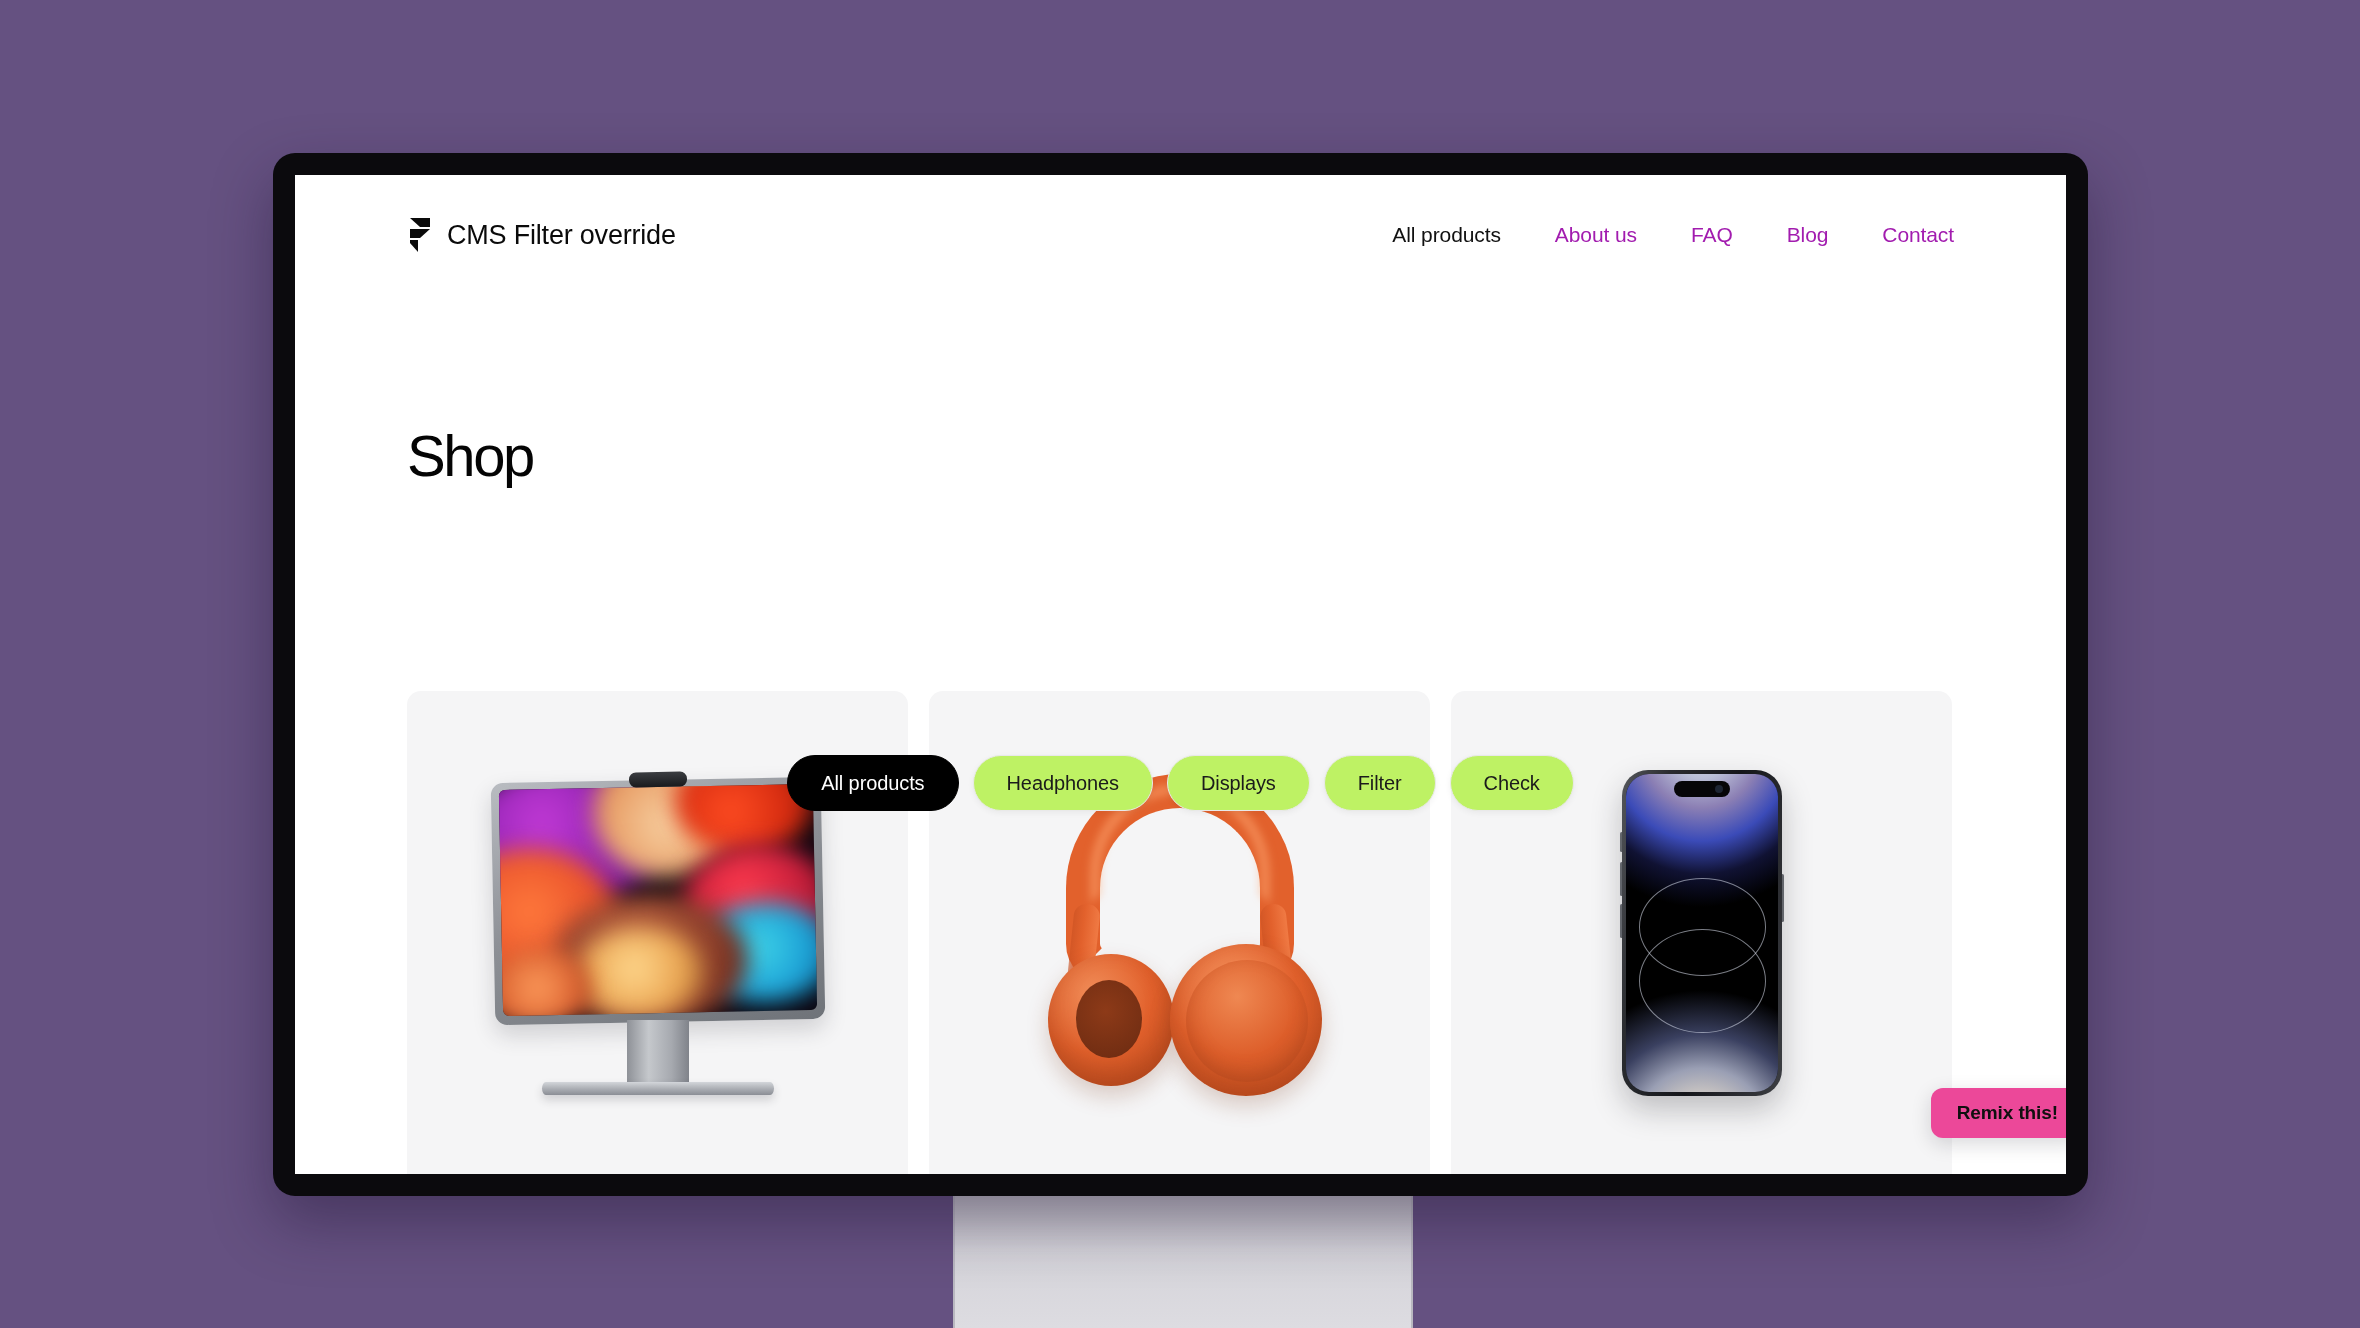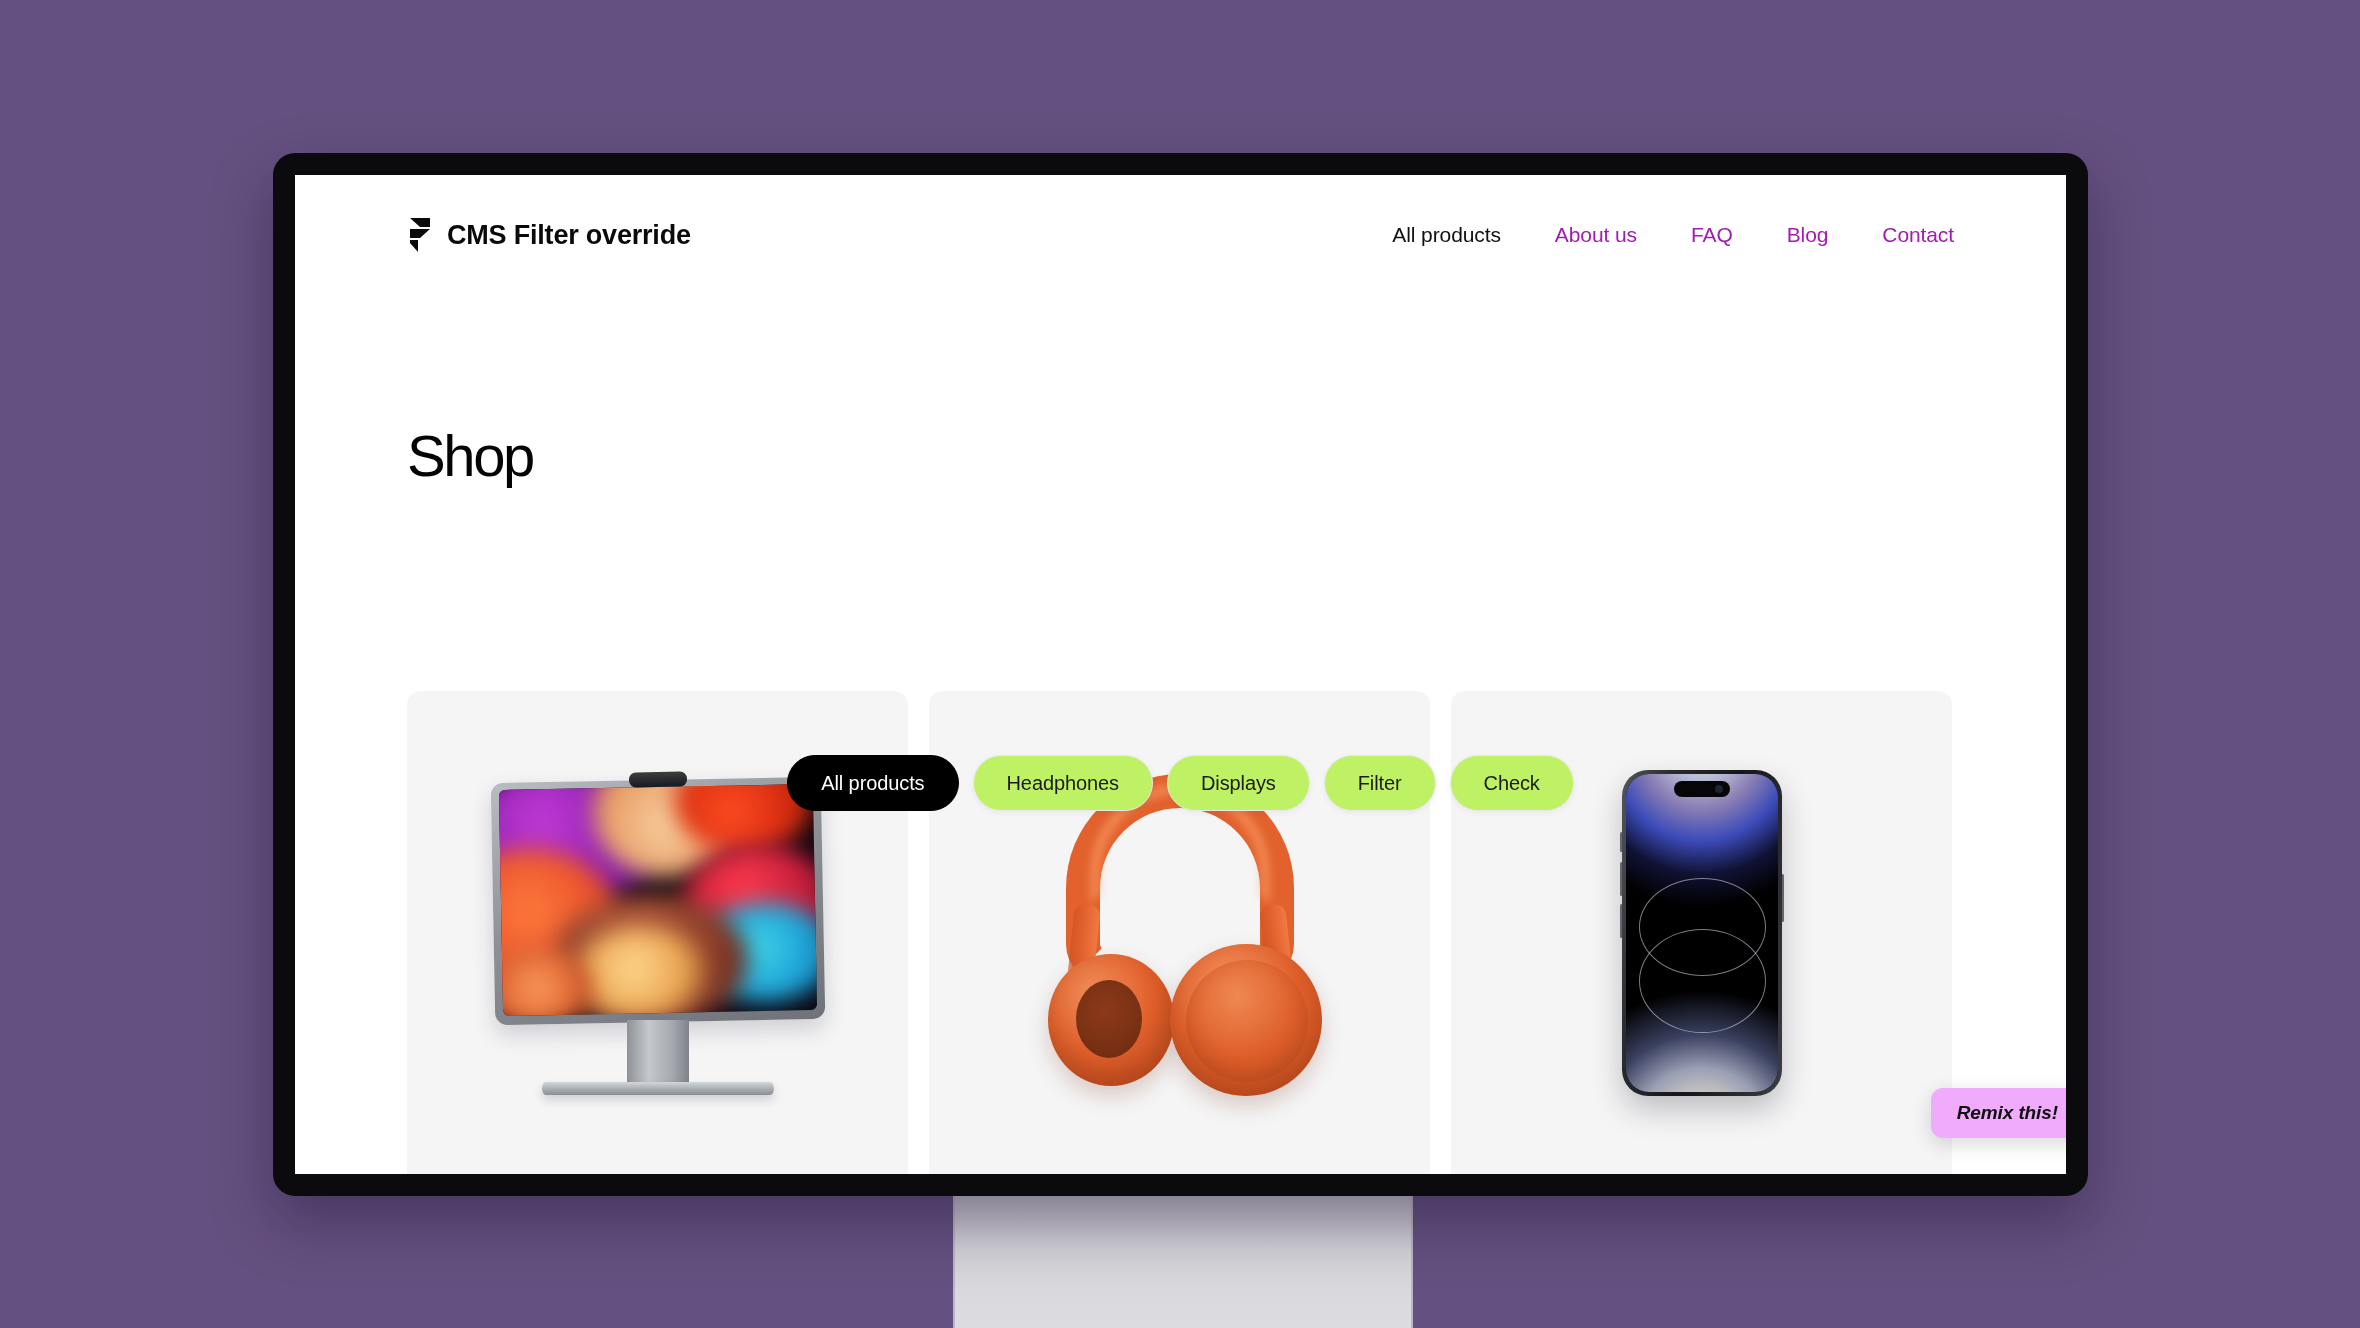"CMS Filter override" .brand-name { font-weight: 700 -> 400 }
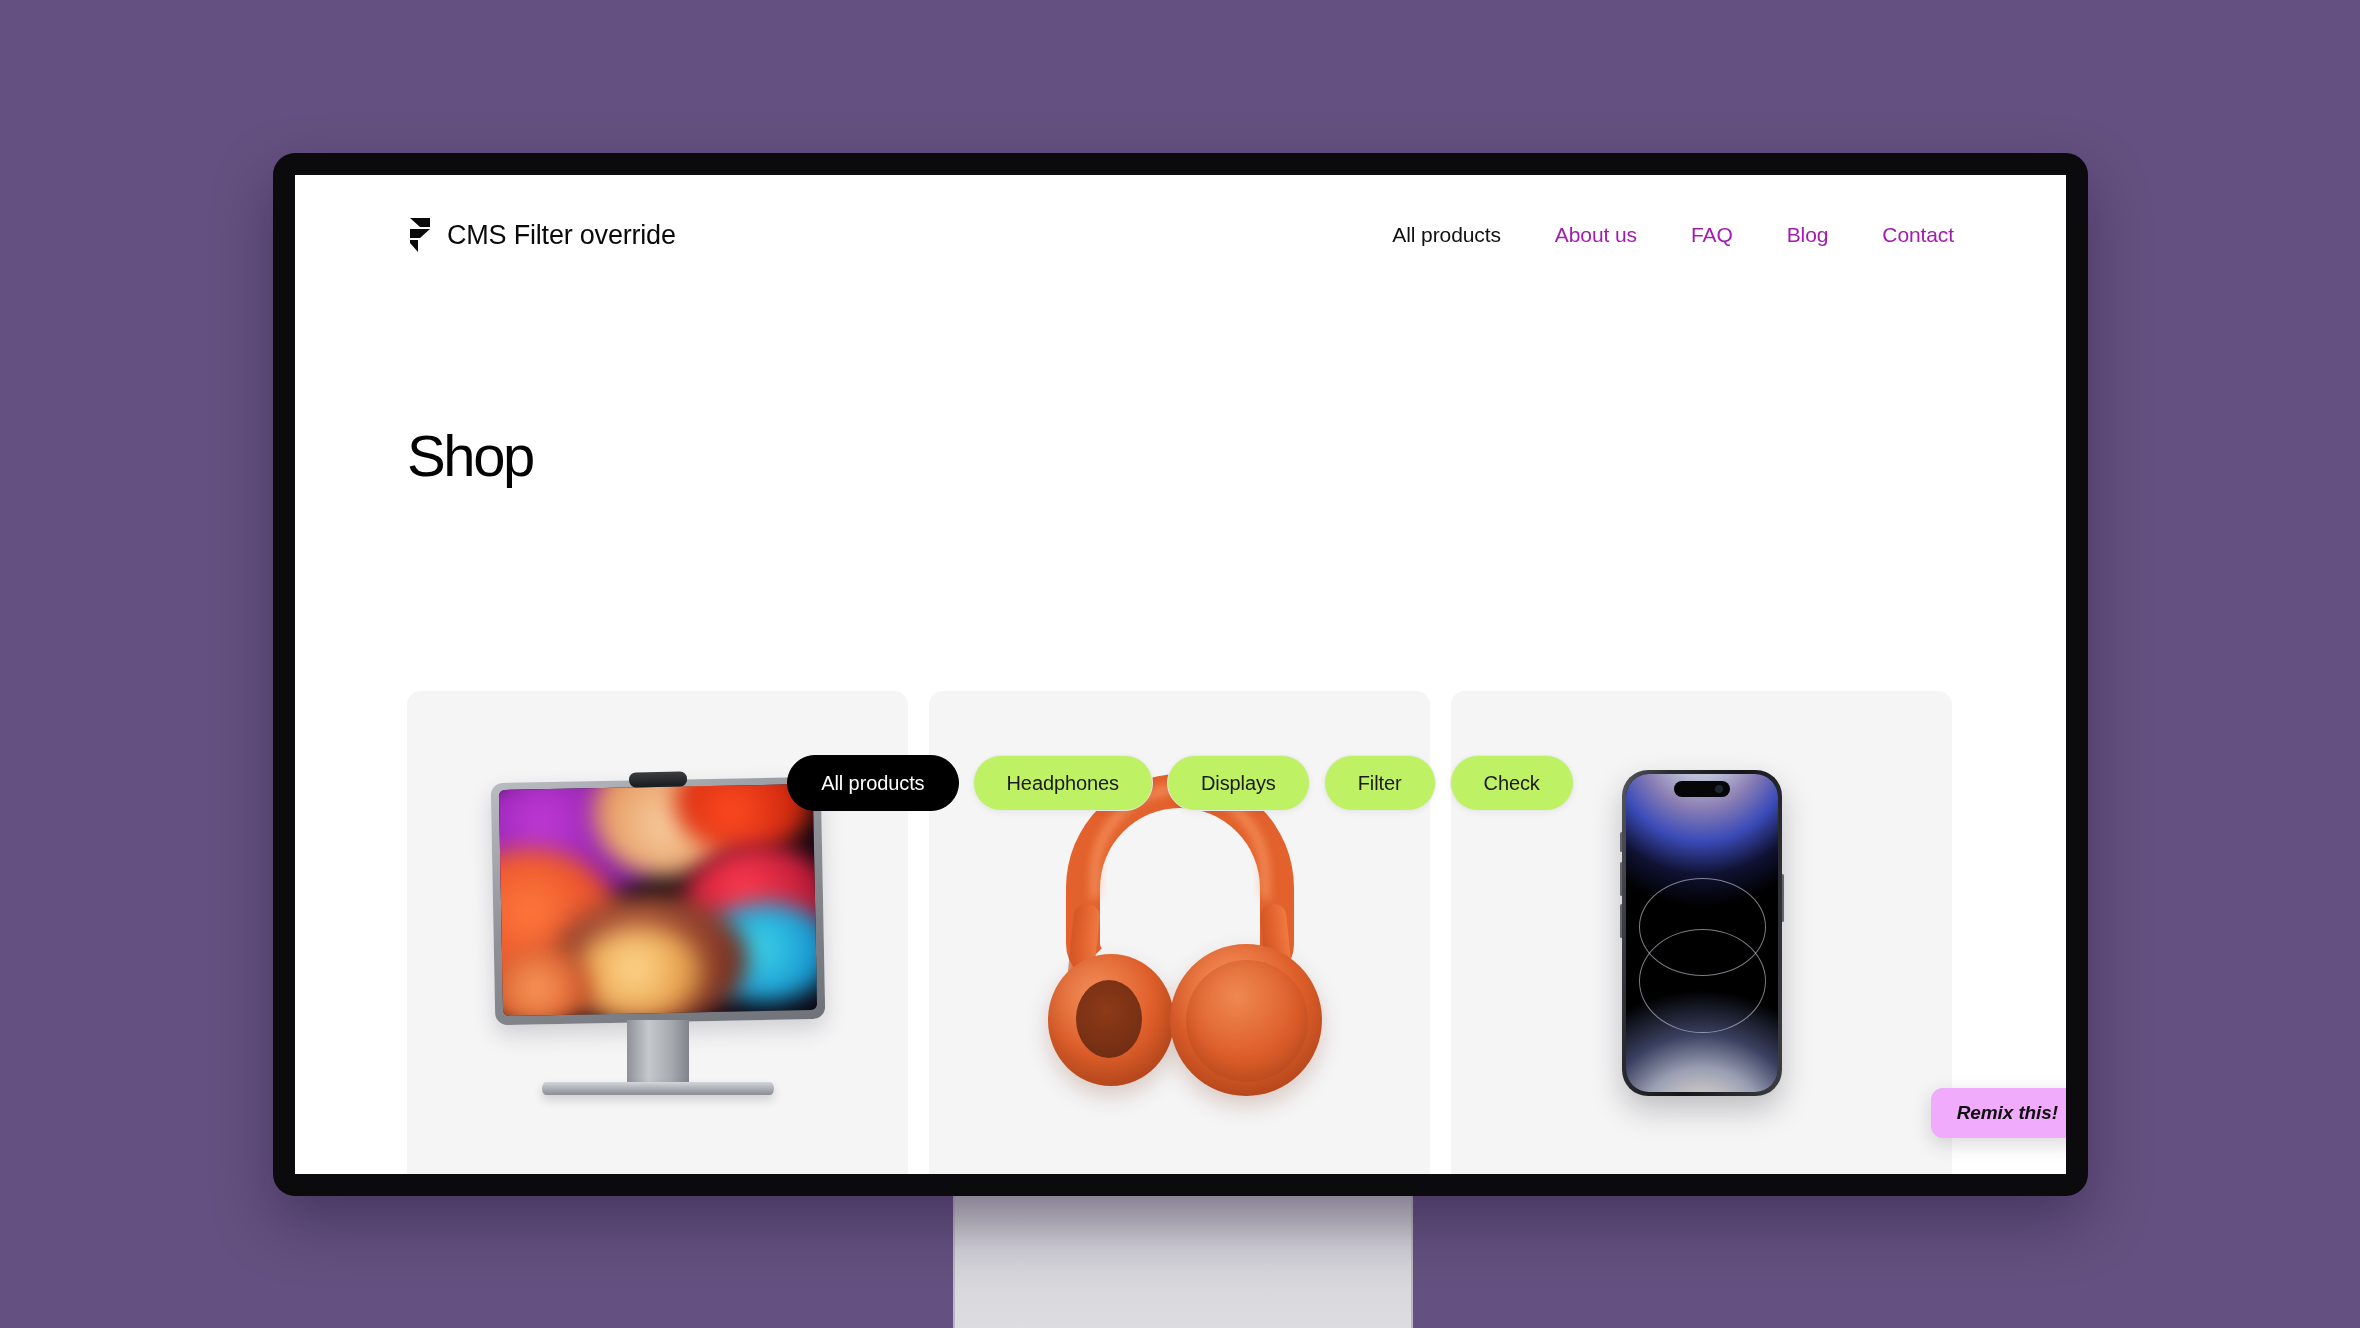"Remix this!" .remix-badge { background: #f0abfc -> #ec4899; font-style: italic -> none }
